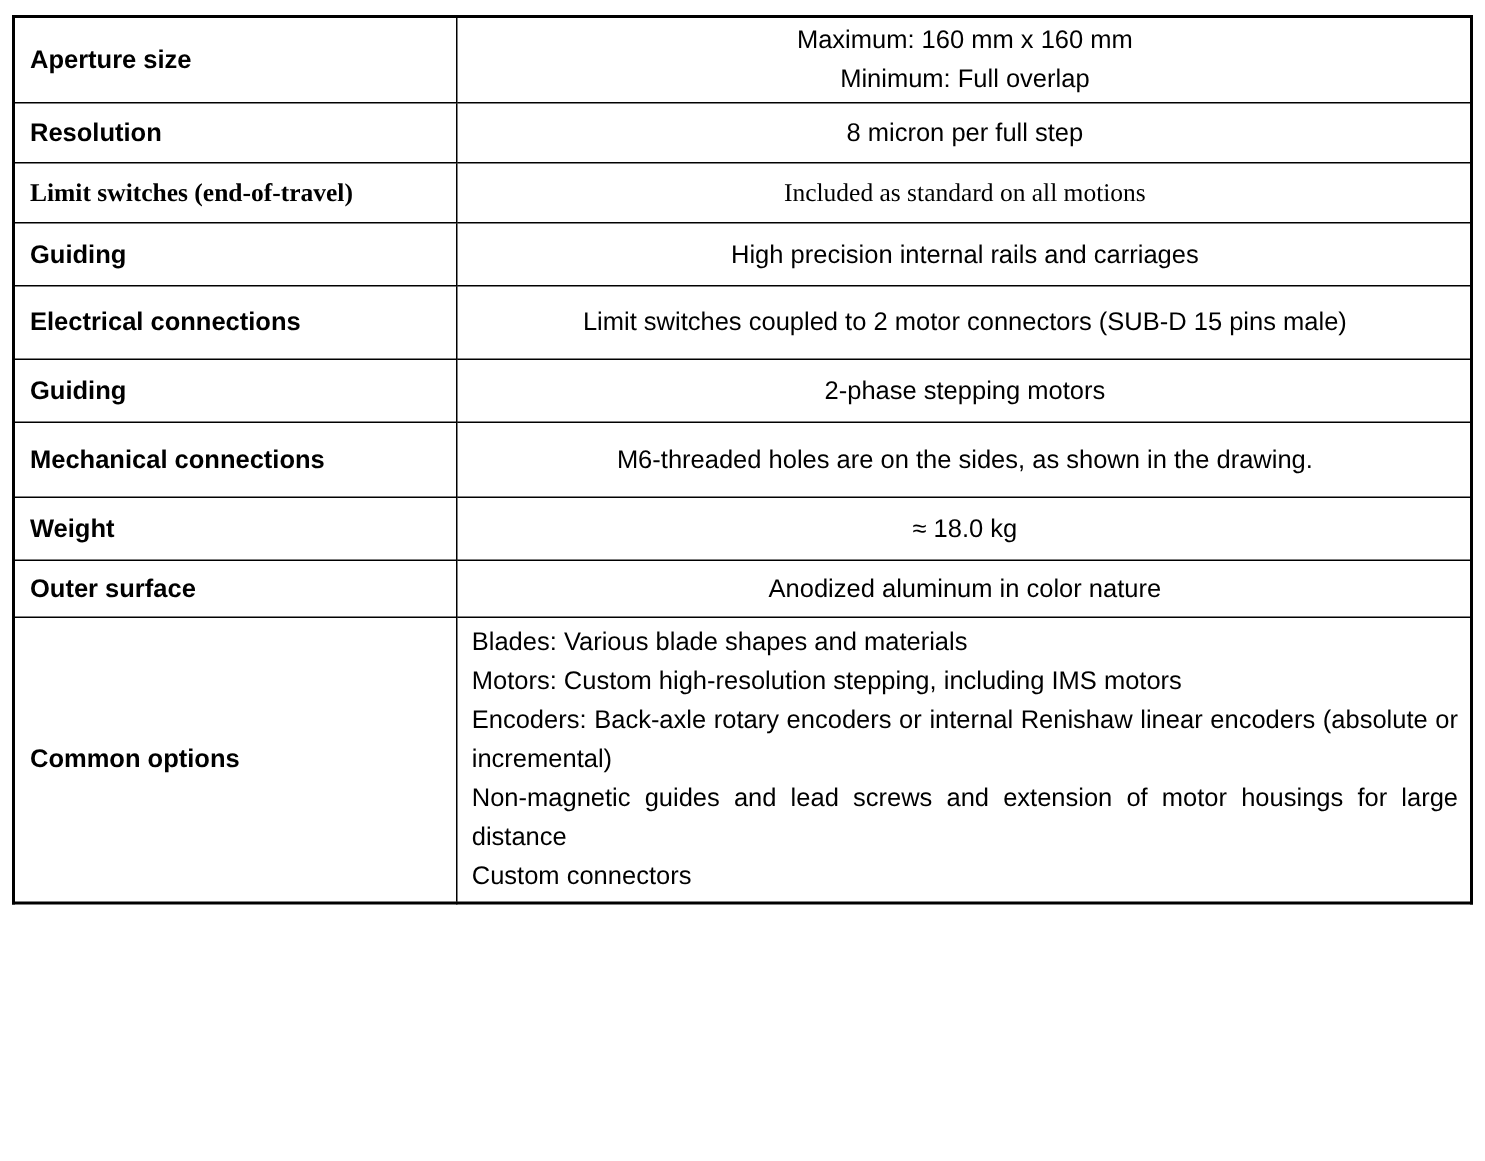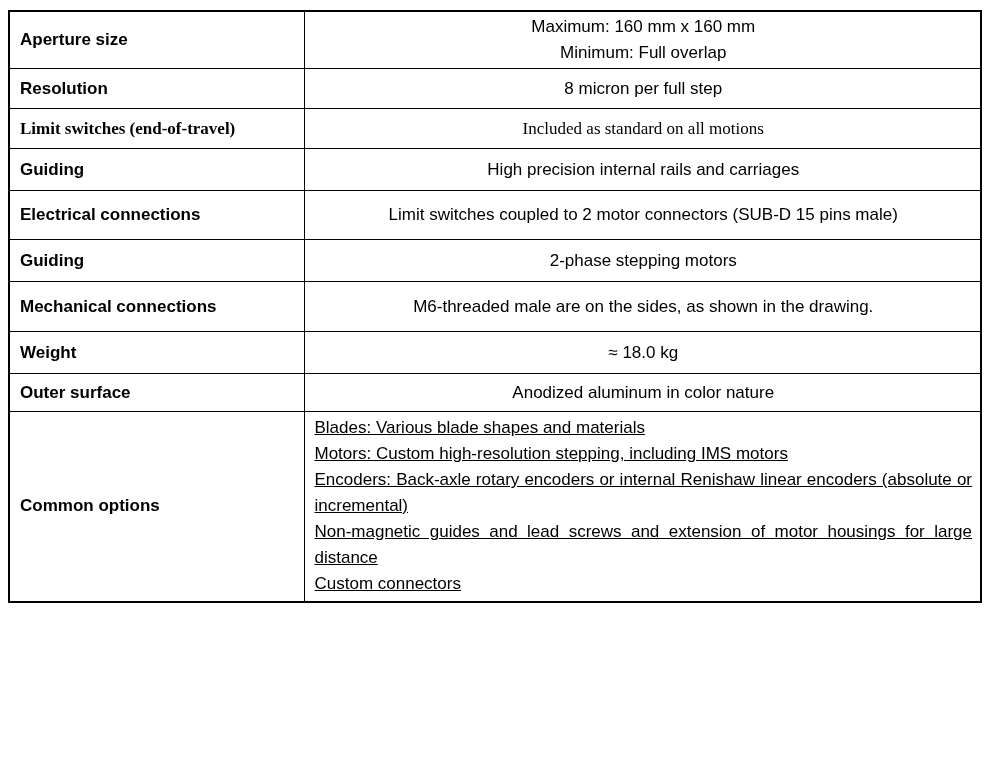"M6-threaded male are on the" div.line { text: male -> holes }
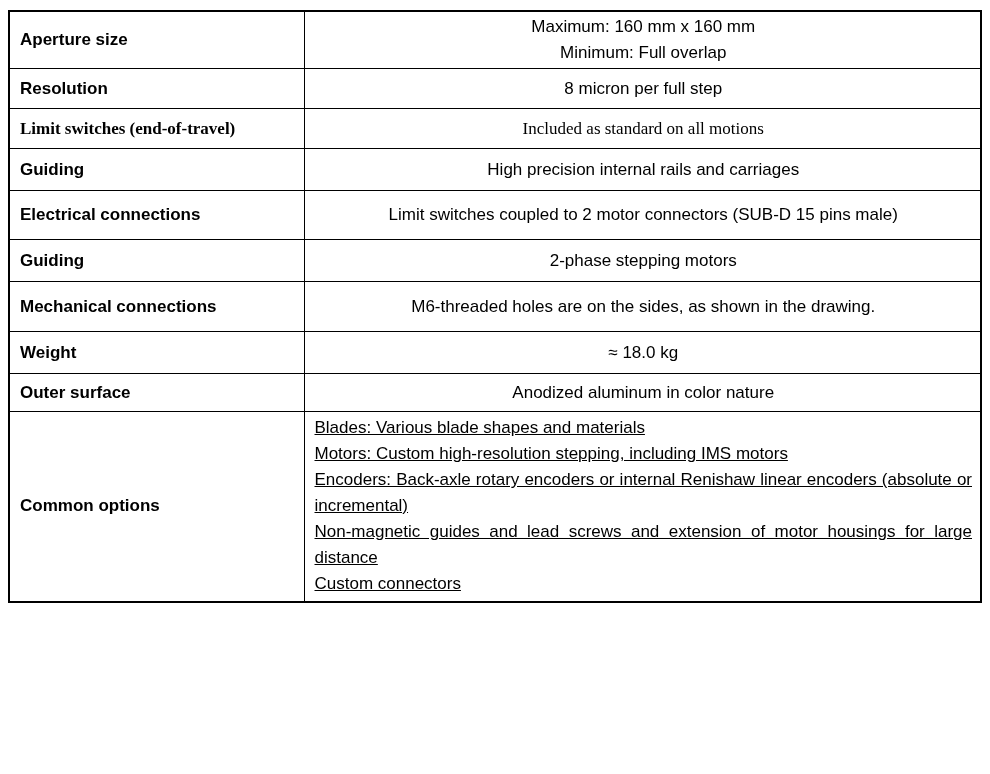"Blades: Various blade shapes and" td.value .line.justify { text-decoration: underline -> none }
